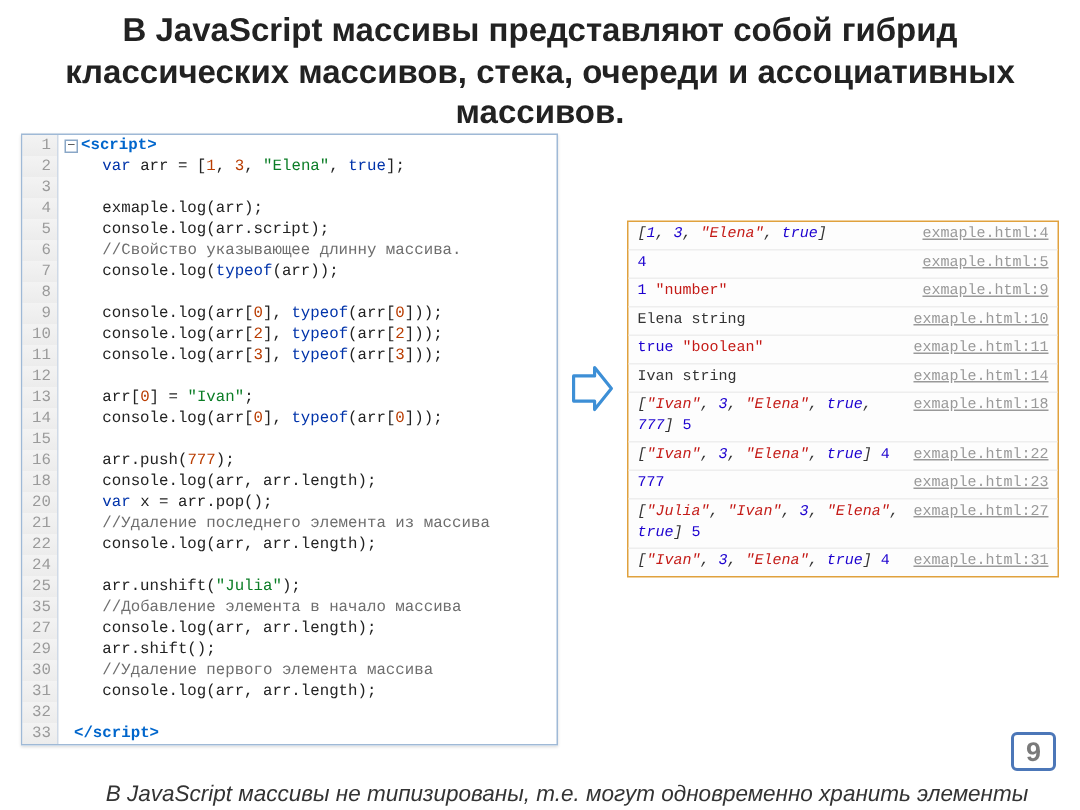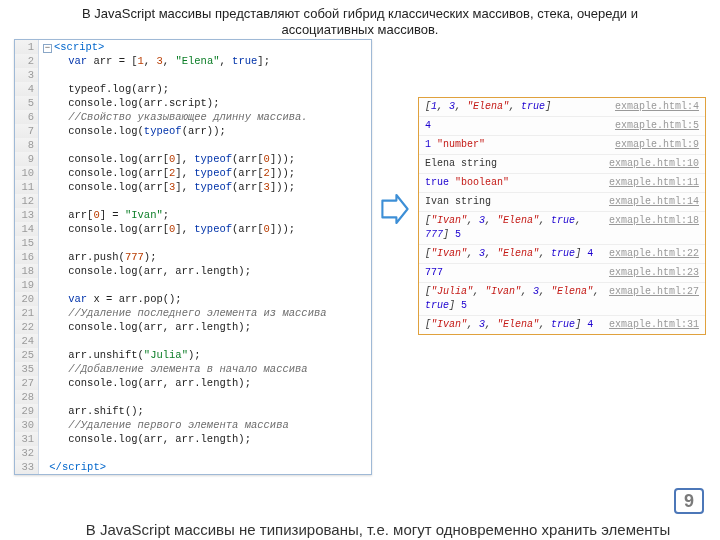"В JavaScript массивы представляют собой" .title { font-size: 13px -> 22px; font-weight: normal -> bold }
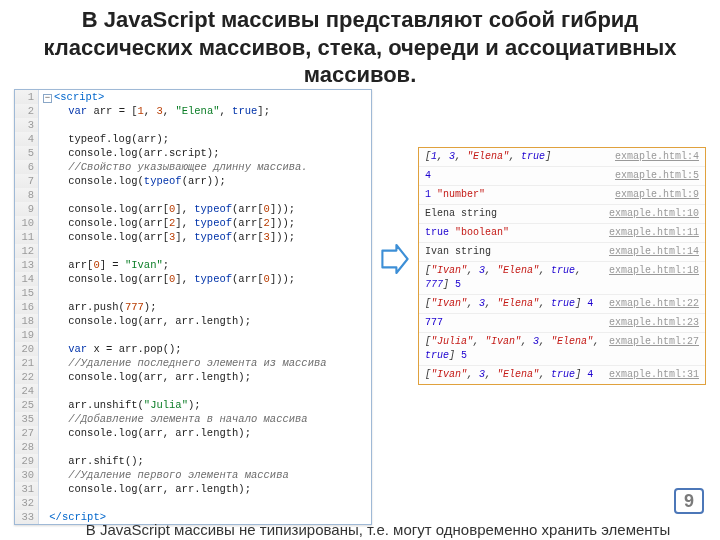"<script>" .code .tag { font-weight: normal -> bold }
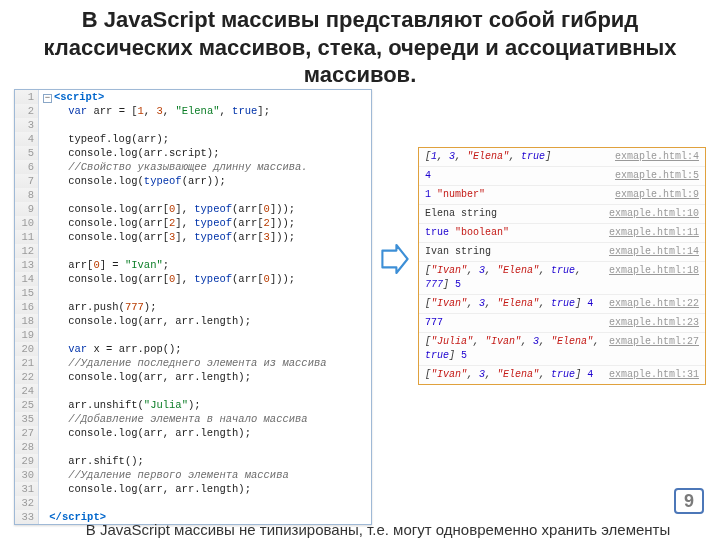"typeof.log(arr);" div.code { text: typeof.log -> exmaple.log }
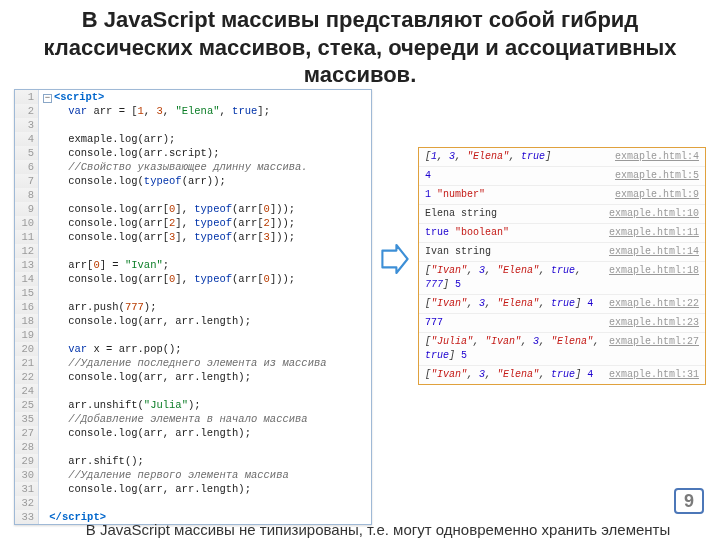"//Свойство указывающее длинну массива." .code .cmt { font-style: italic -> none }
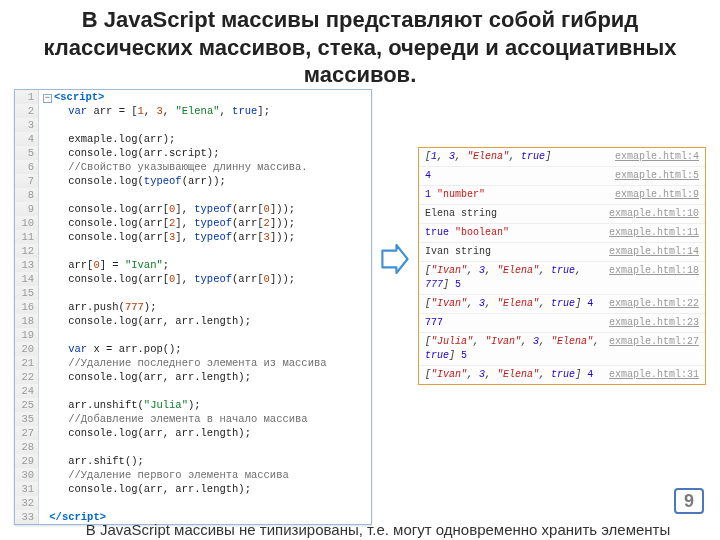"19" div.code-row { html: <div> <div>19</div> <div></div> </div> -> none }
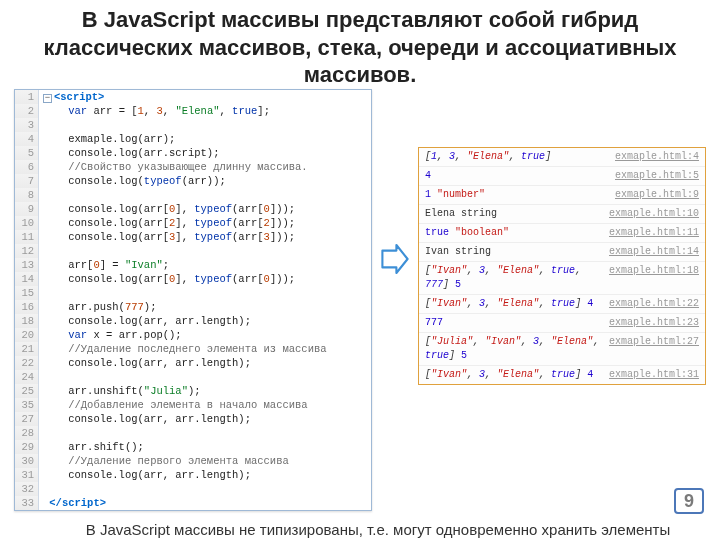"28" div.code-row { html: <div> <div>28</div> <div></div> </div> -> none }
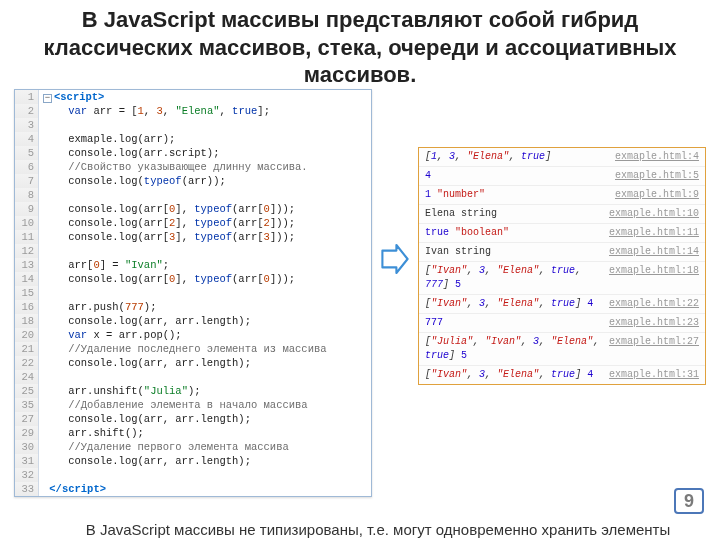"В JavaScript массивы не типизированы," .footer { font-style: none -> italic }
